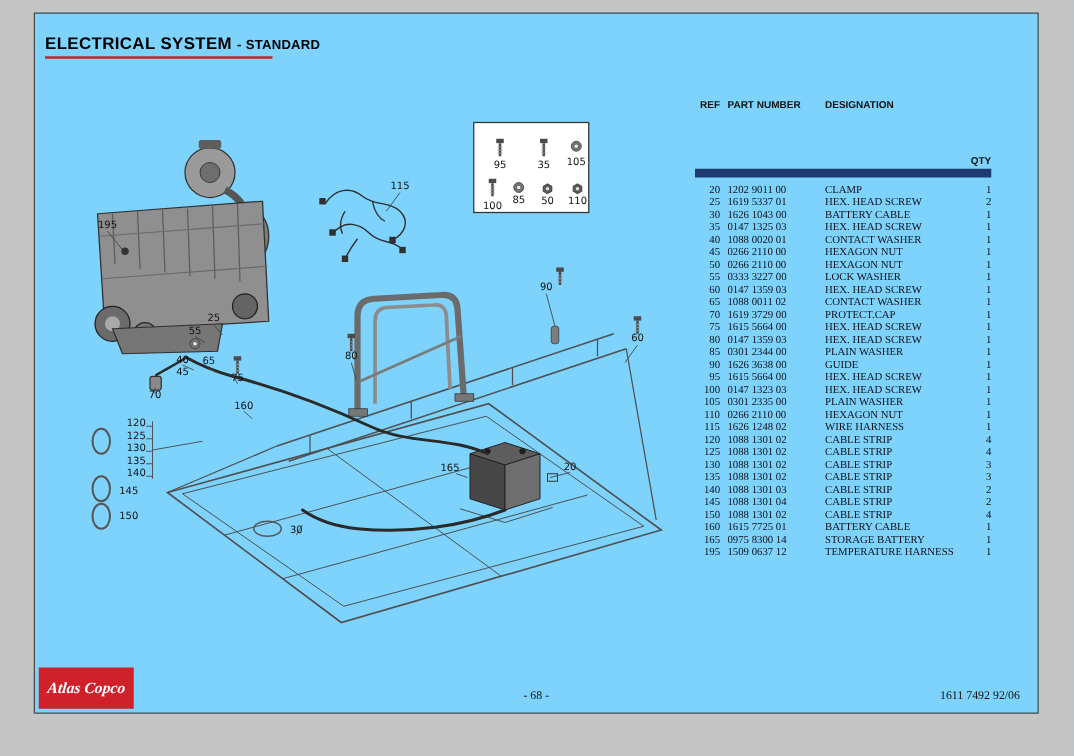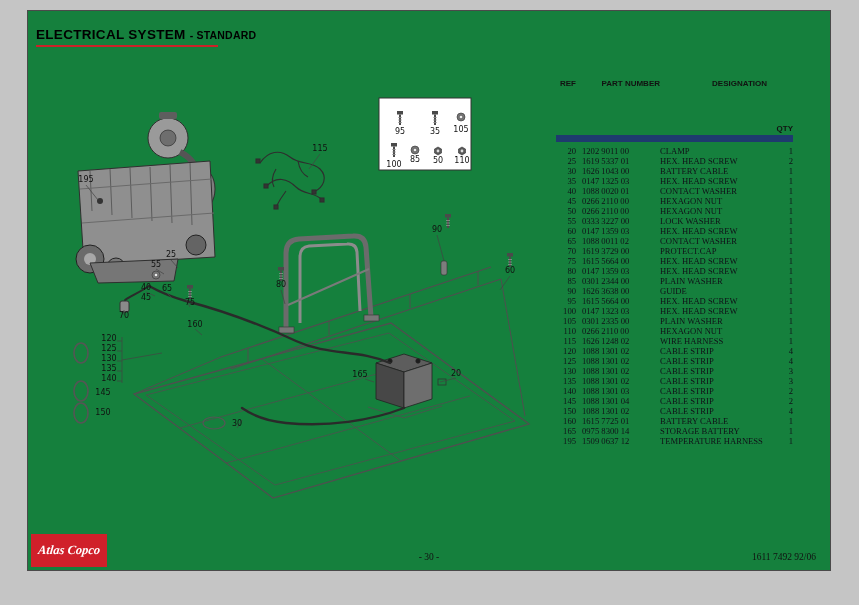"ELECTRICAL SYSTEM - STANDARD" .page { background: #15803d -> #7dd3fc }
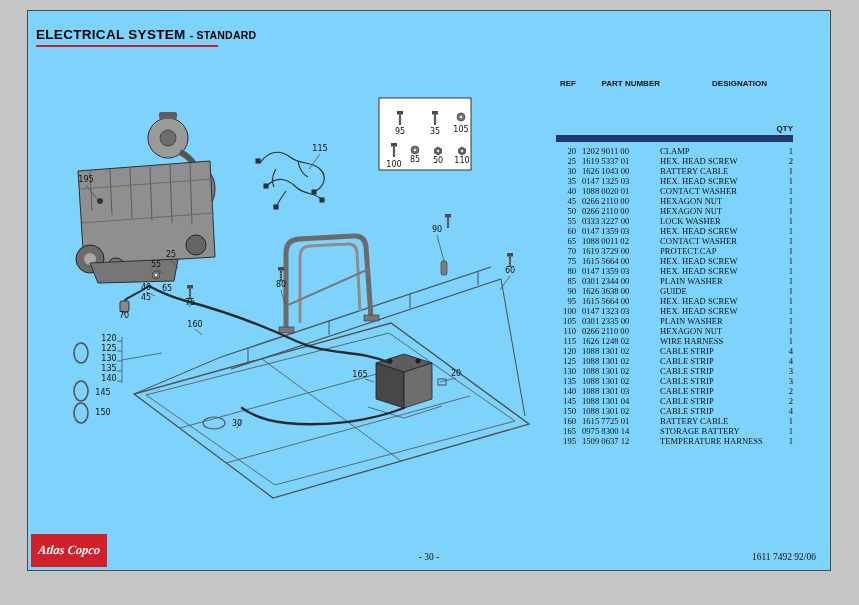"PART NUMBER" .thead span { text-align: right -> none }
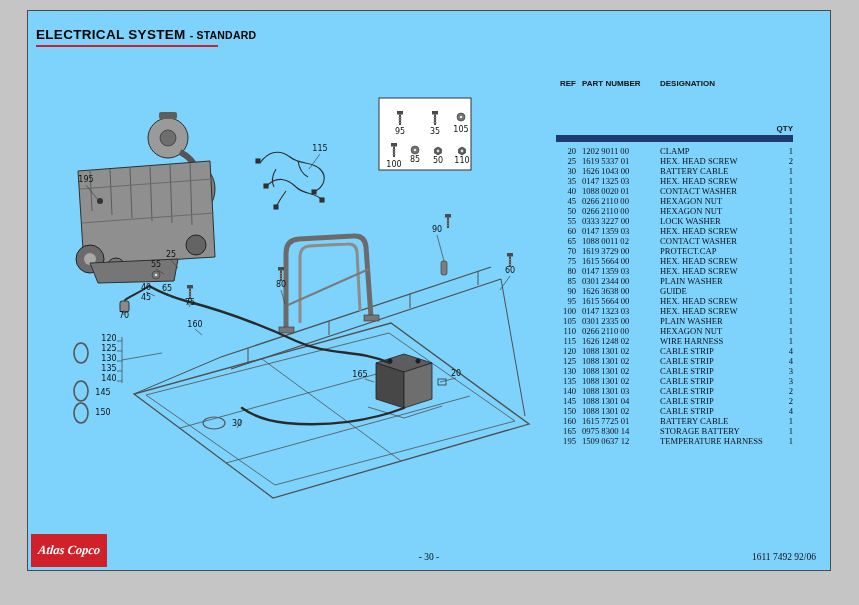"- 30 -" span.pageno { text: 30 -> 68 }
